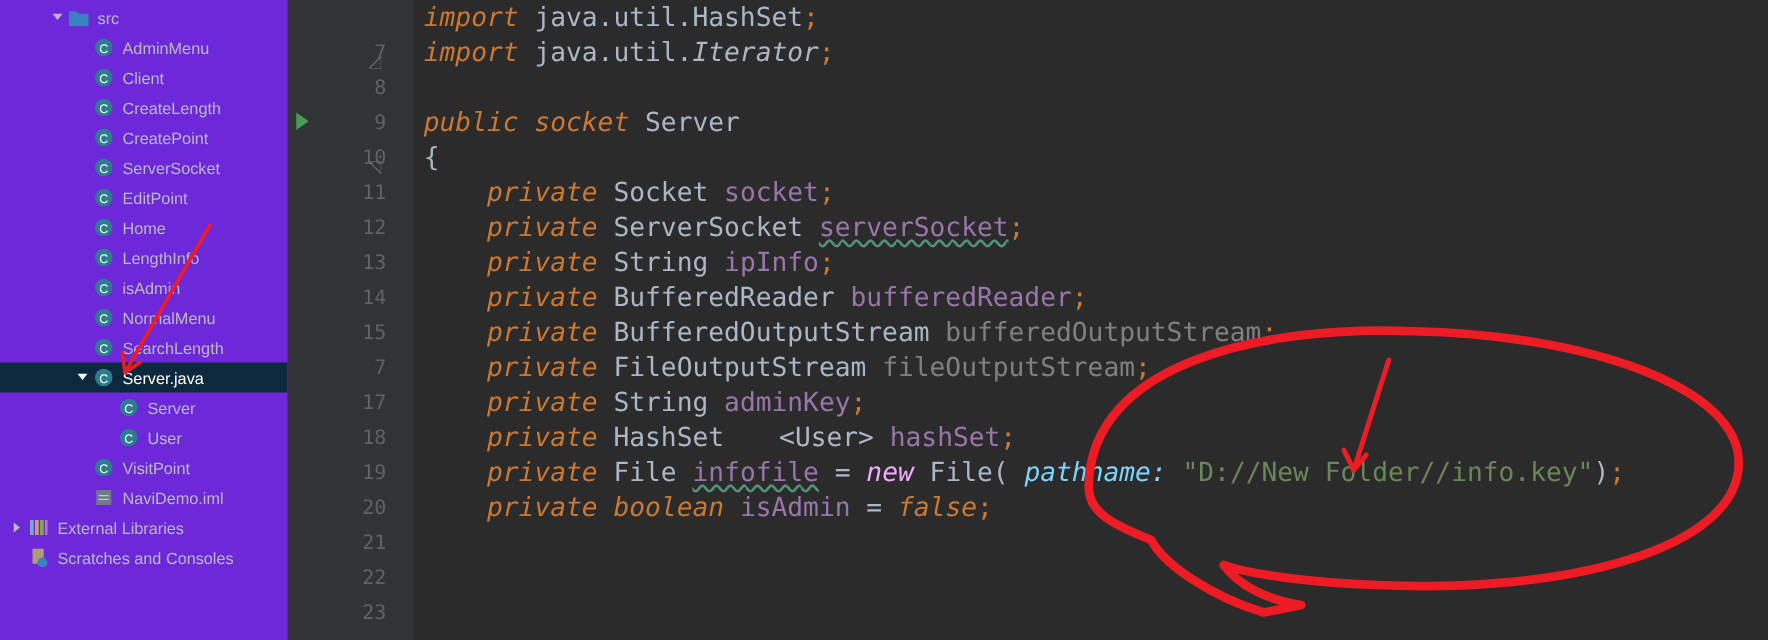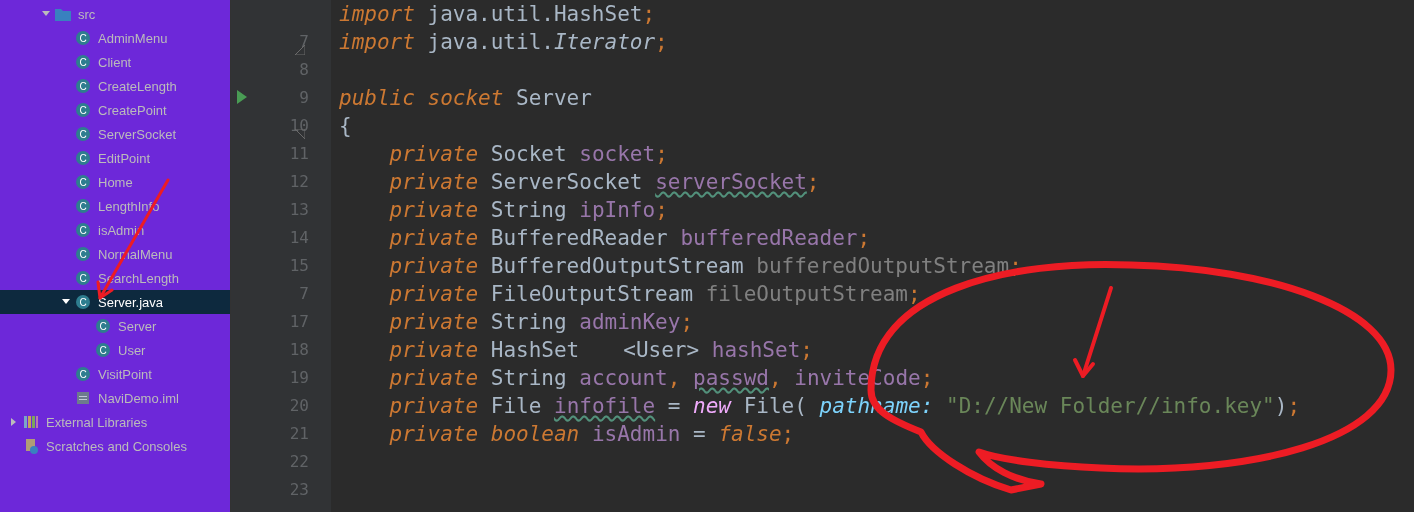"private String account, passwd," div.code-line { html: <div> <span>private</span> <span>String</span> <span>account</span><span>, </span><span>passwd</span><span>, </span><span>inviteCode</span><span>;</span></div> -> none }
